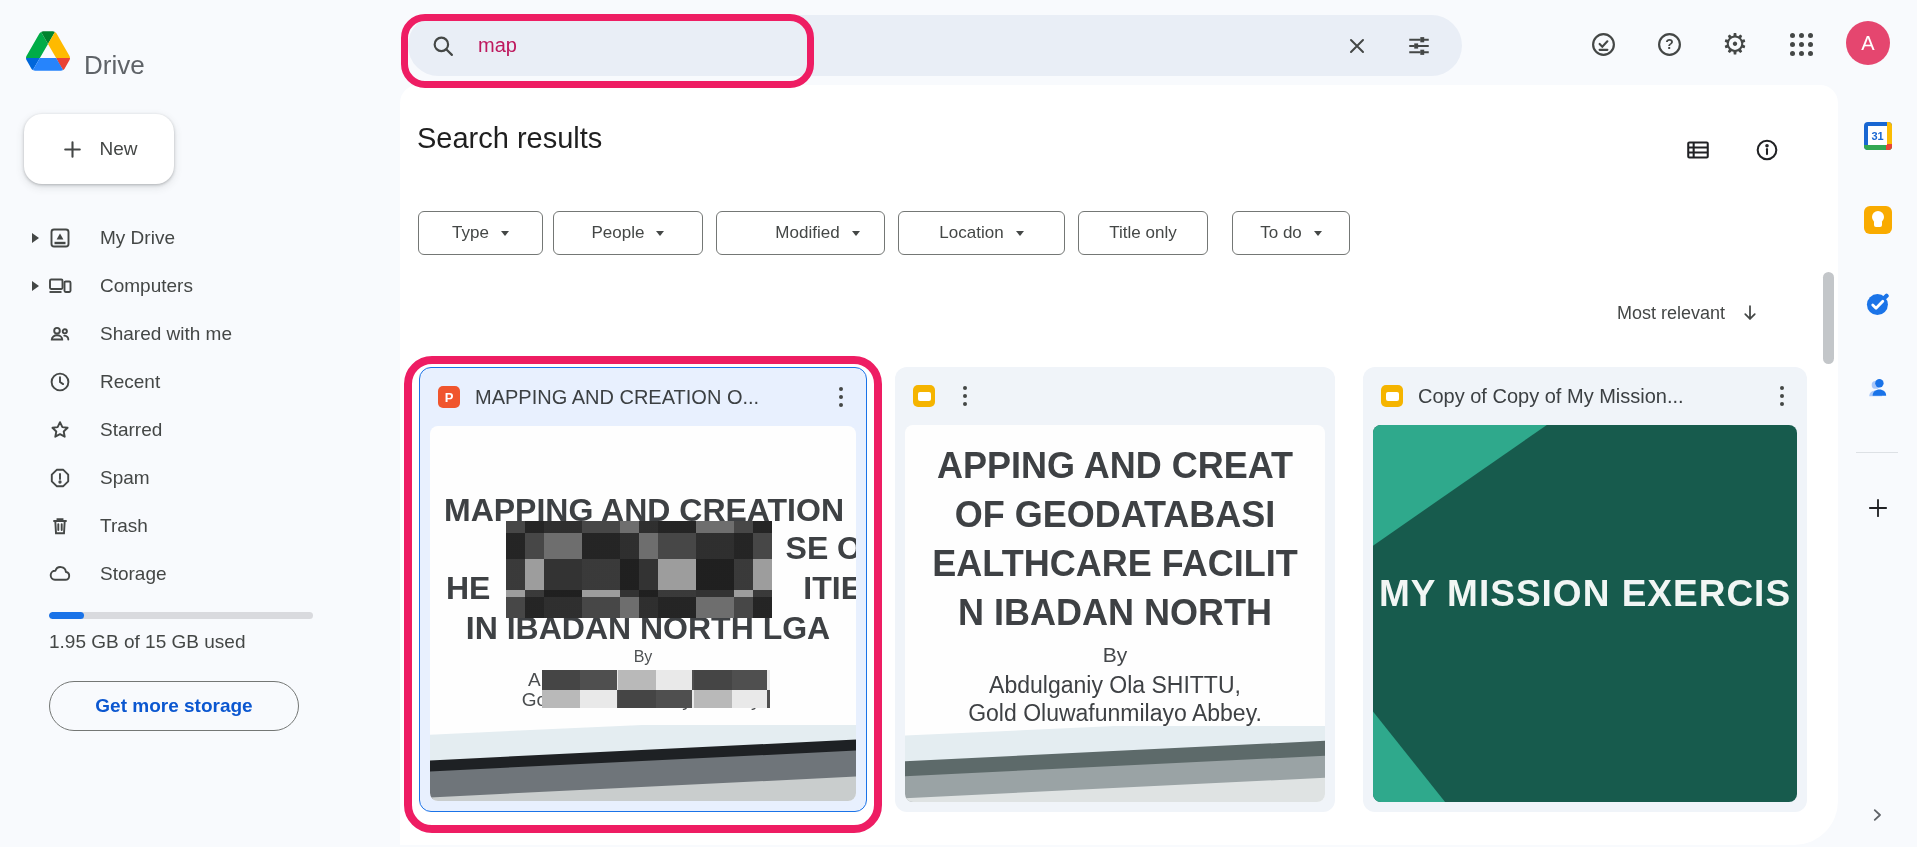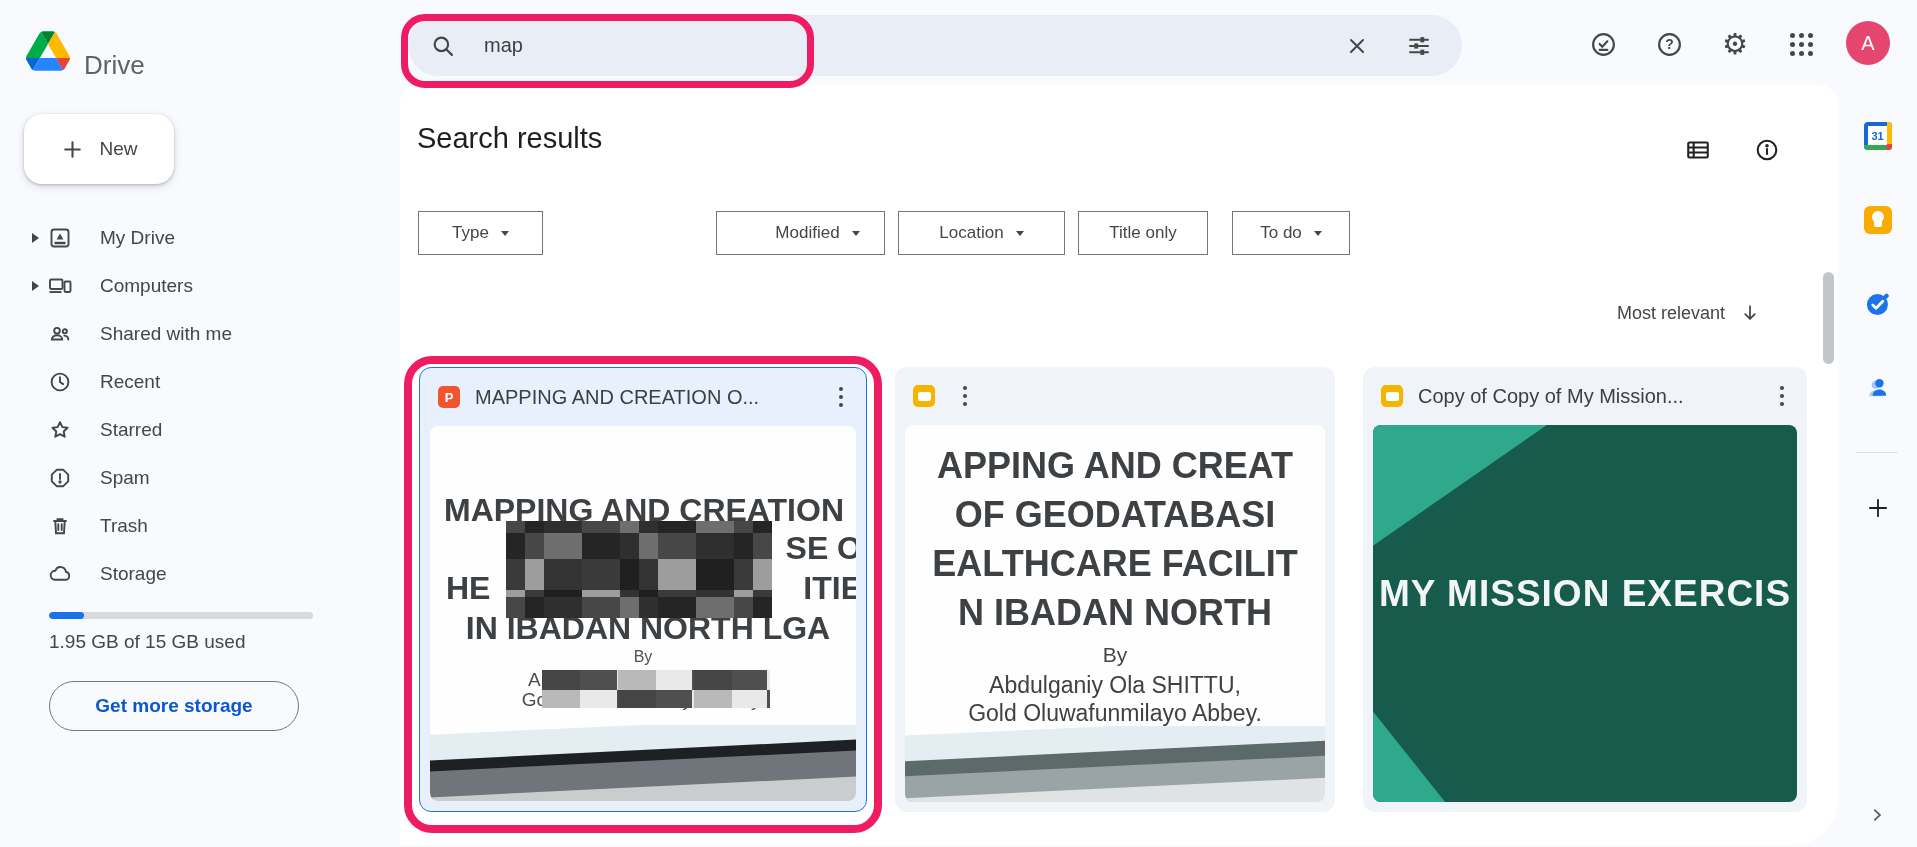"map" .search-val { color: #404040 -> #be185d; margin-left: 28px -> 22px }
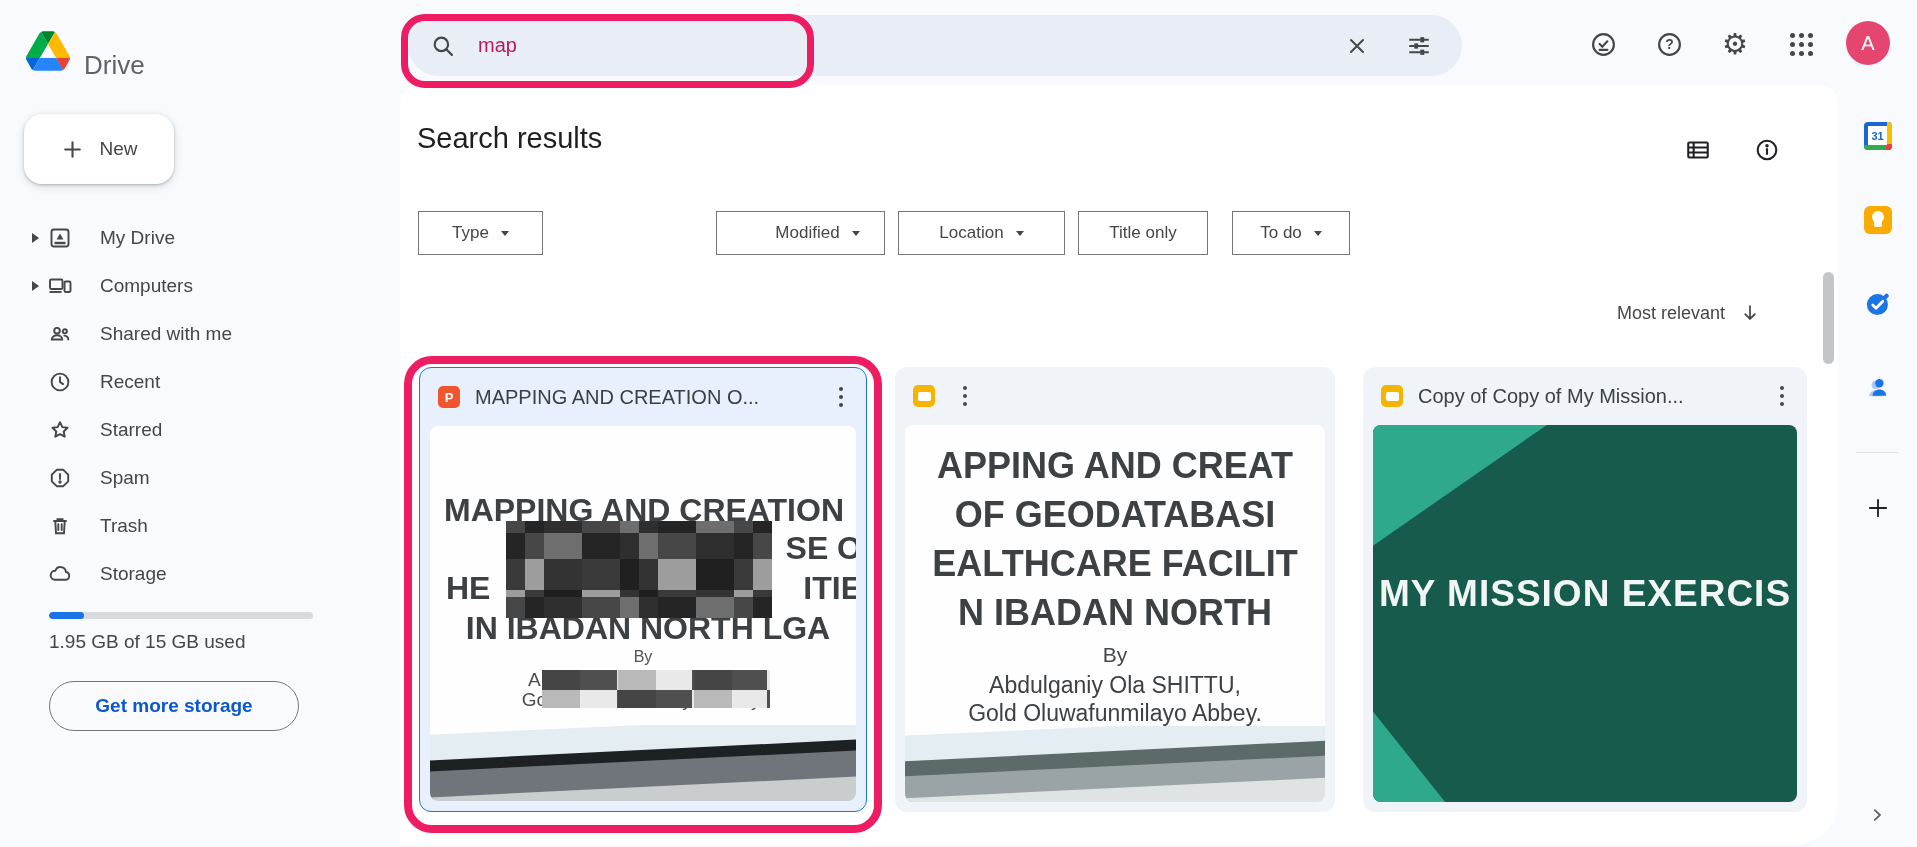"Type" .chip { border-radius: 0 -> 6px }
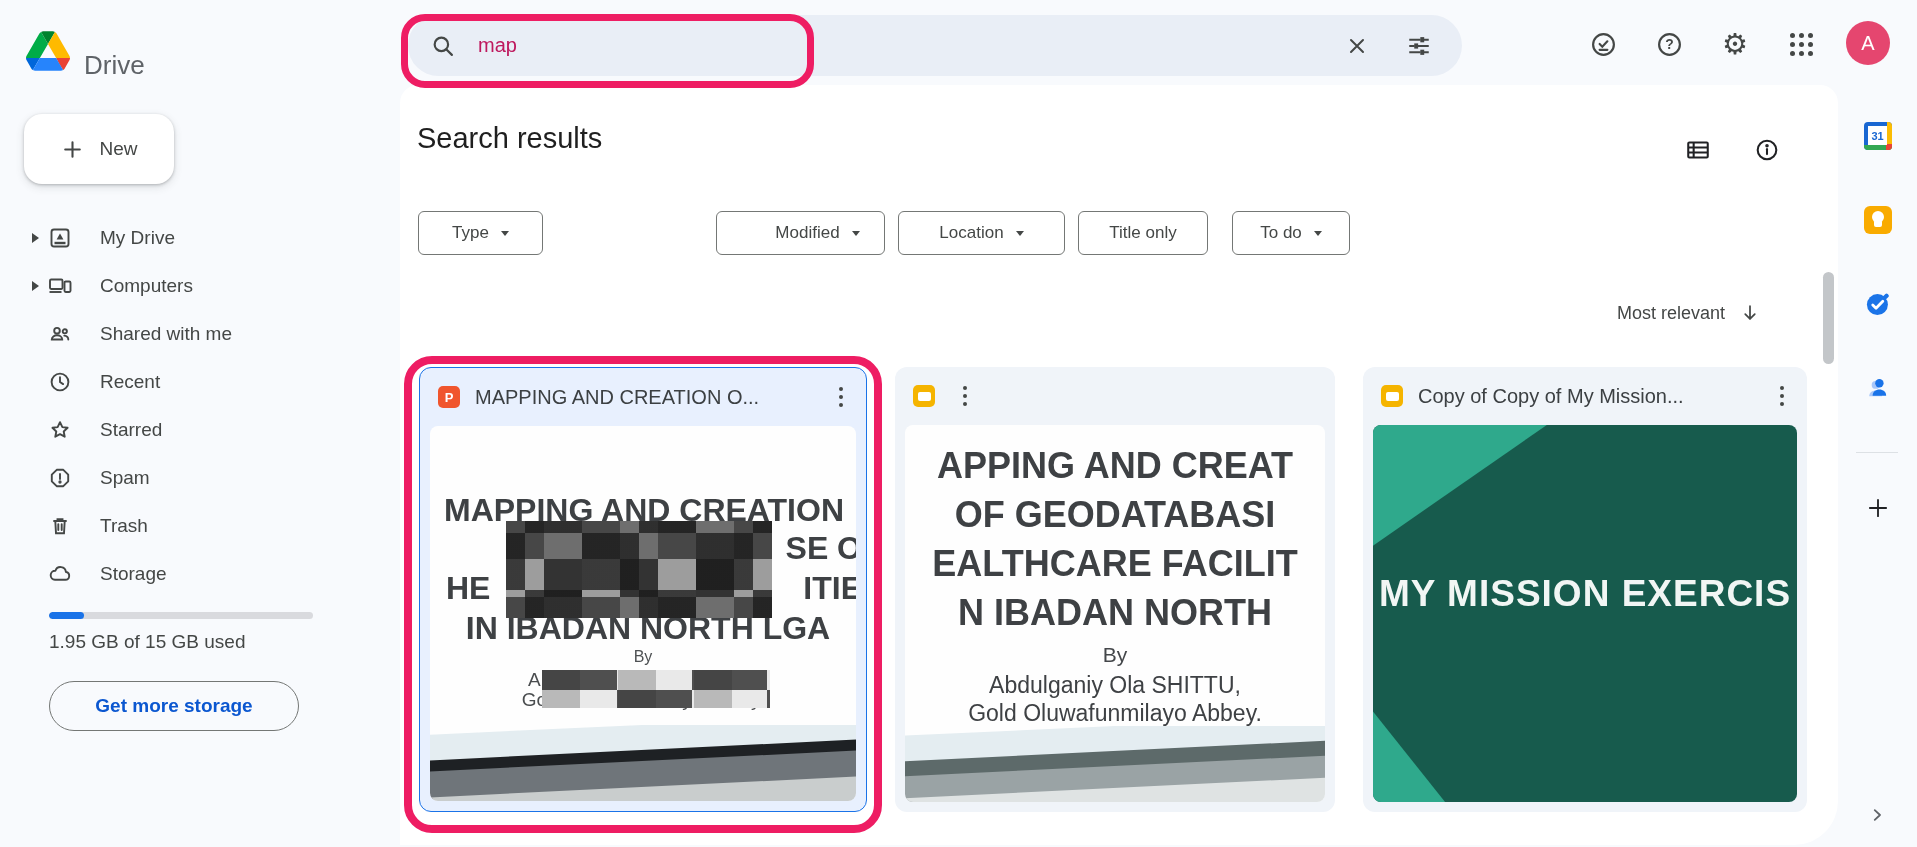"People" button.chip { html: none -> <button> <span>People</span> <i></i> </button> }
